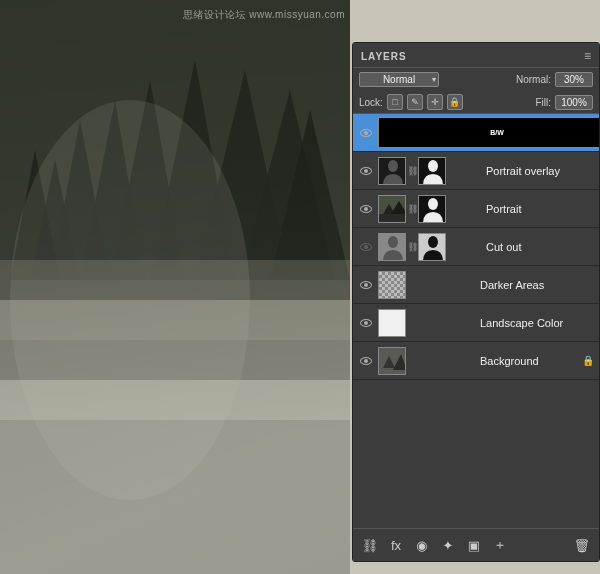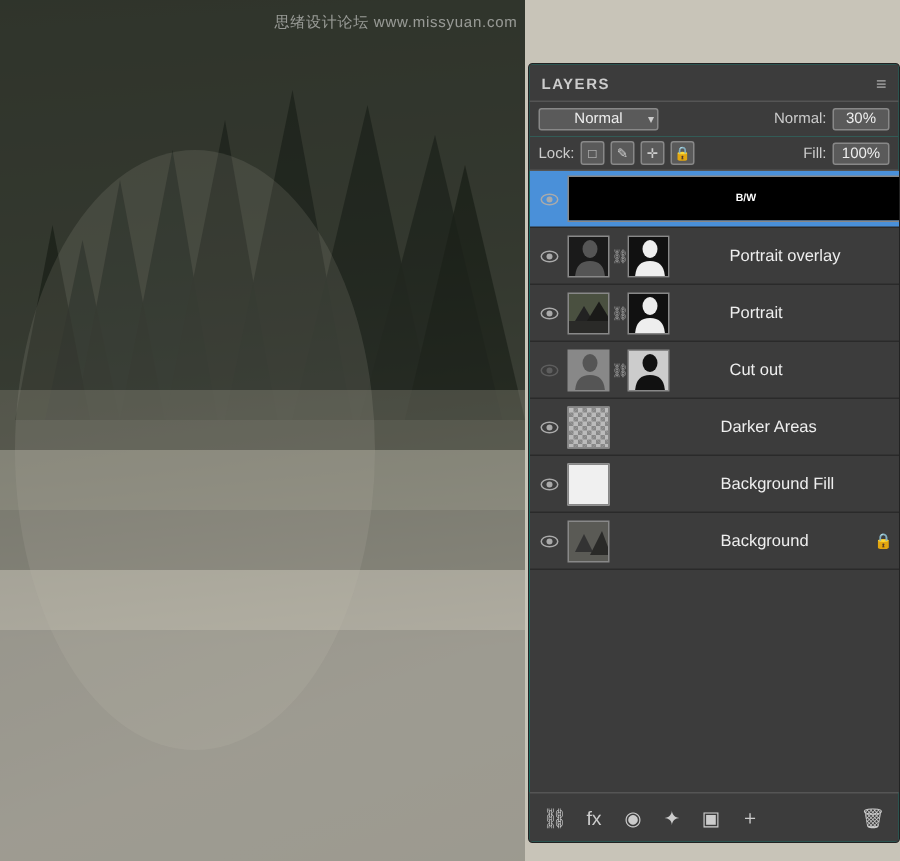"Background Fill" span.layer-name { text: Background Fill -> Landscape Color }
